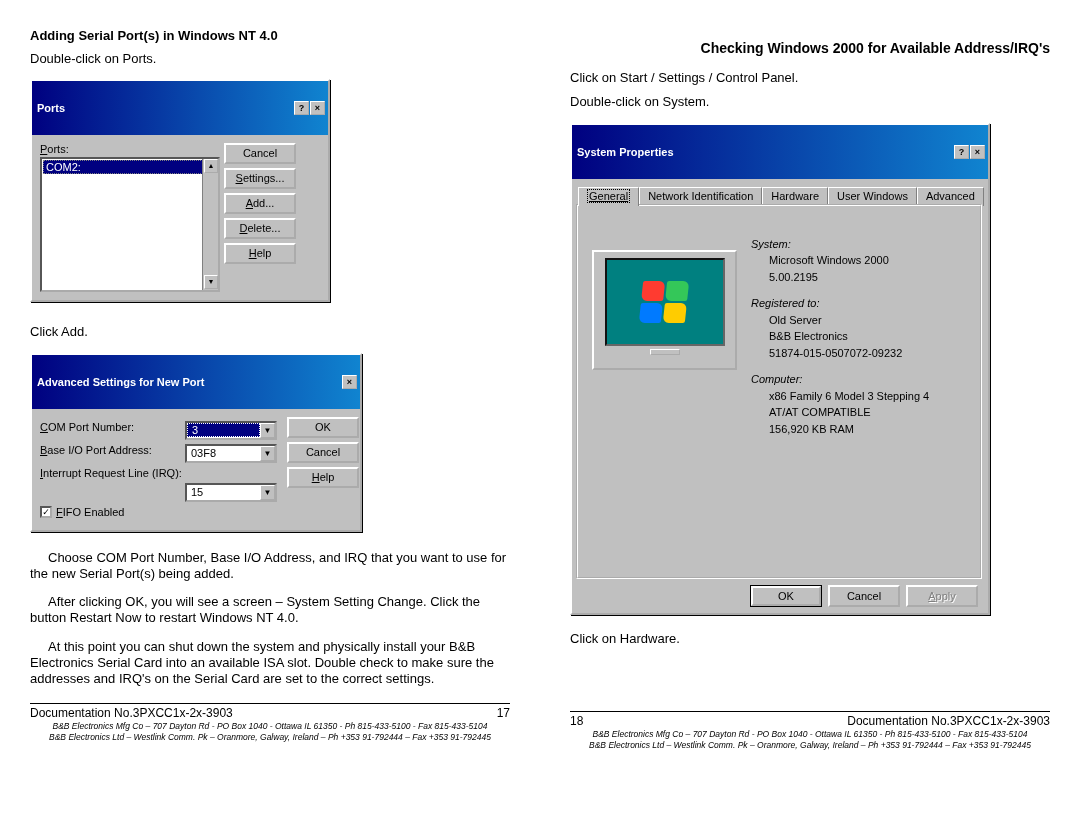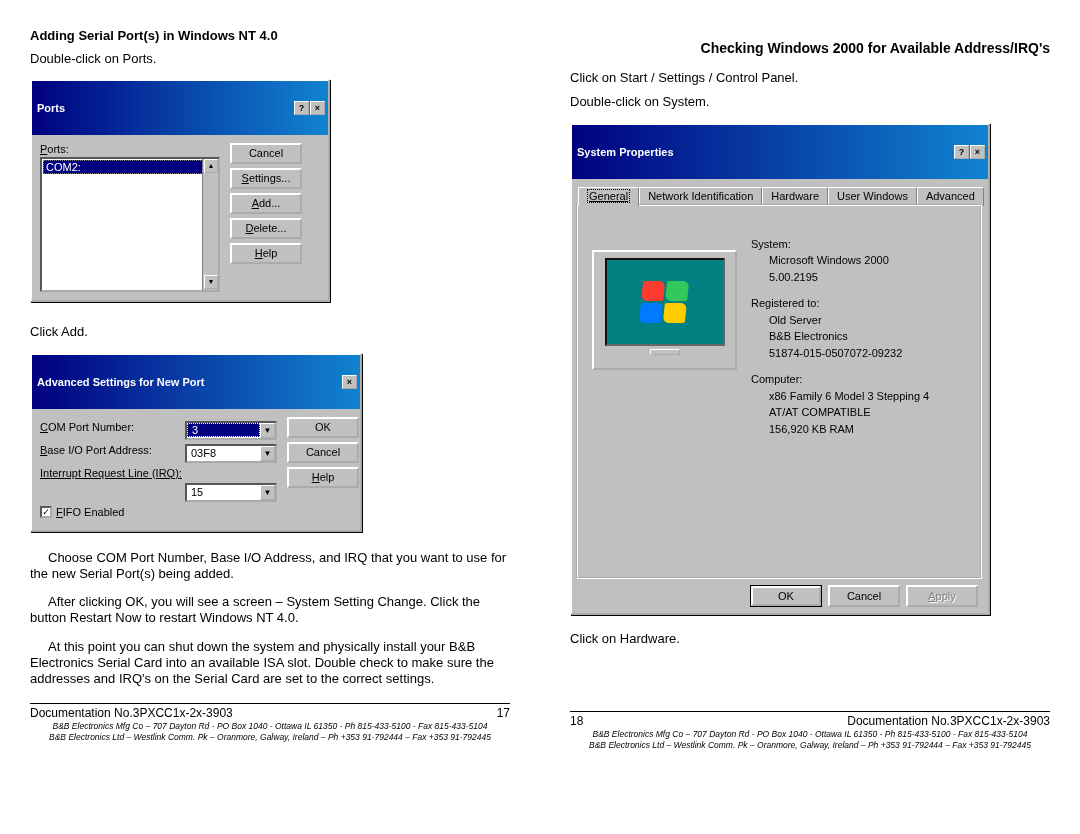"Ports:" div.winbody { gap: 10px -> 4px }
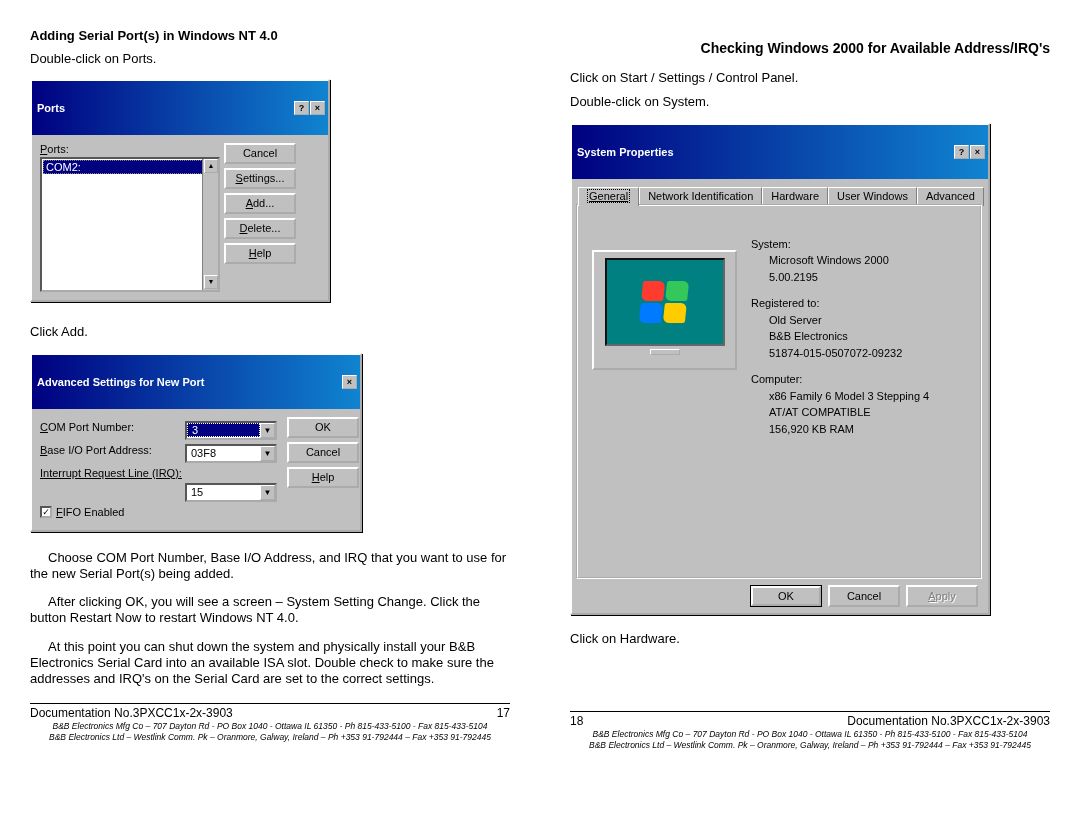"System:" .sysrows .hdr { font-style: none -> italic }
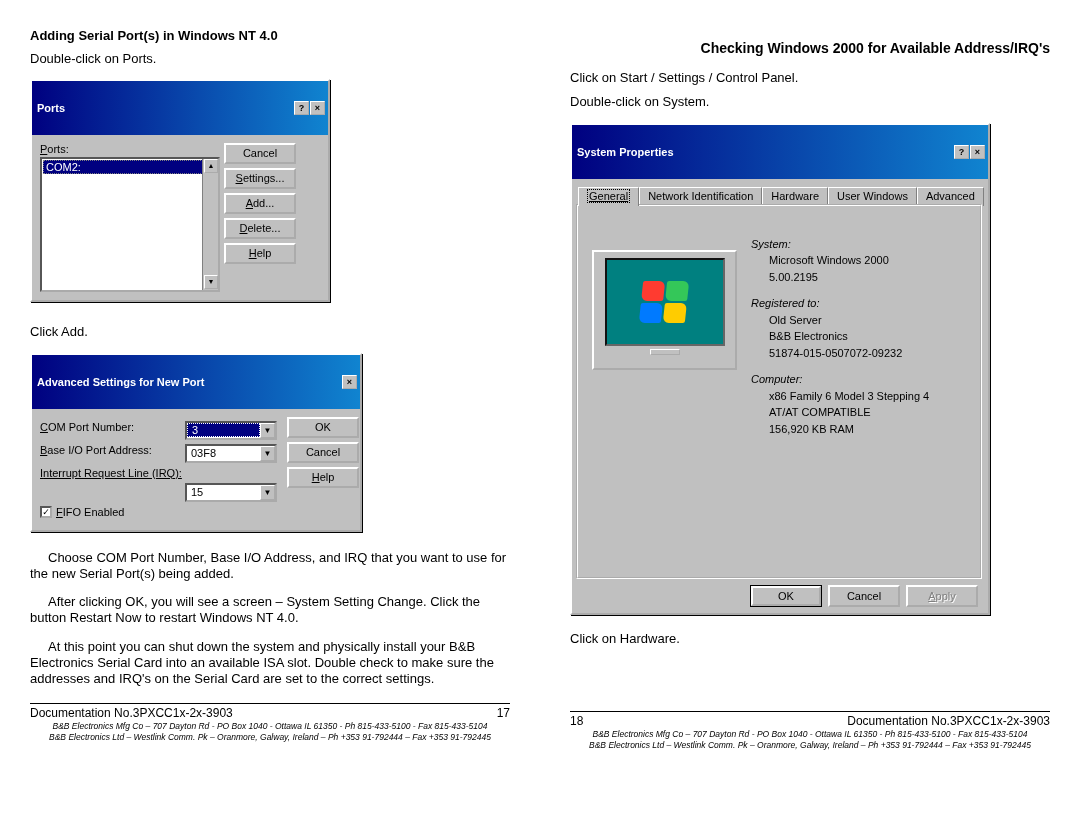"Interrupt Request Line (IRQ):" label { text-decoration: underline -> none }
